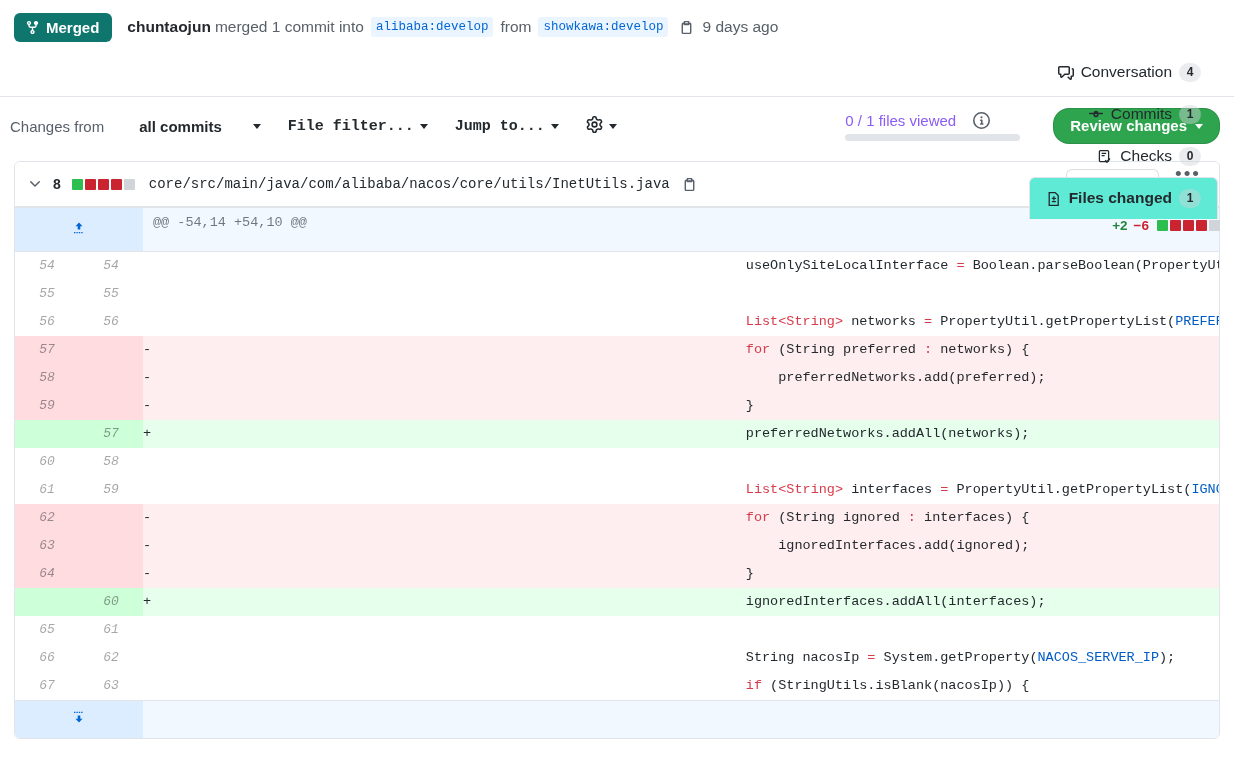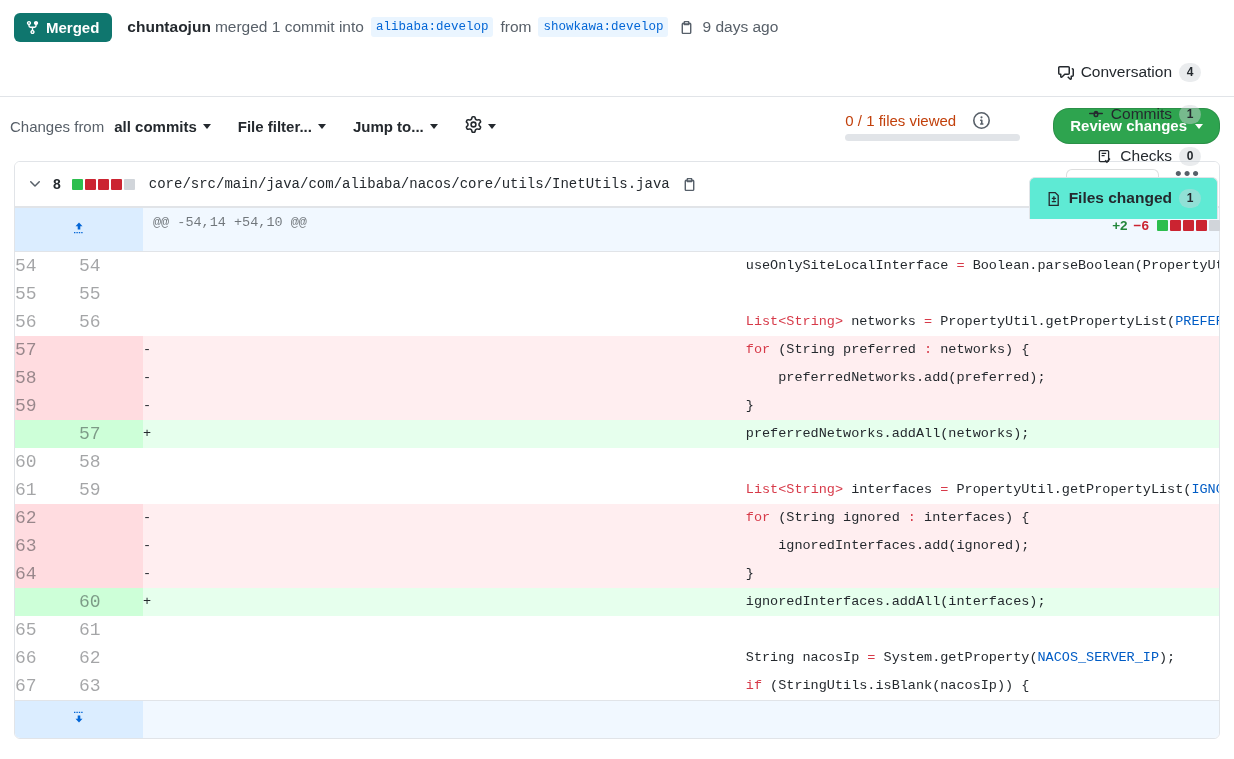"Changes from" .tb-text { gap: none -> 25px }
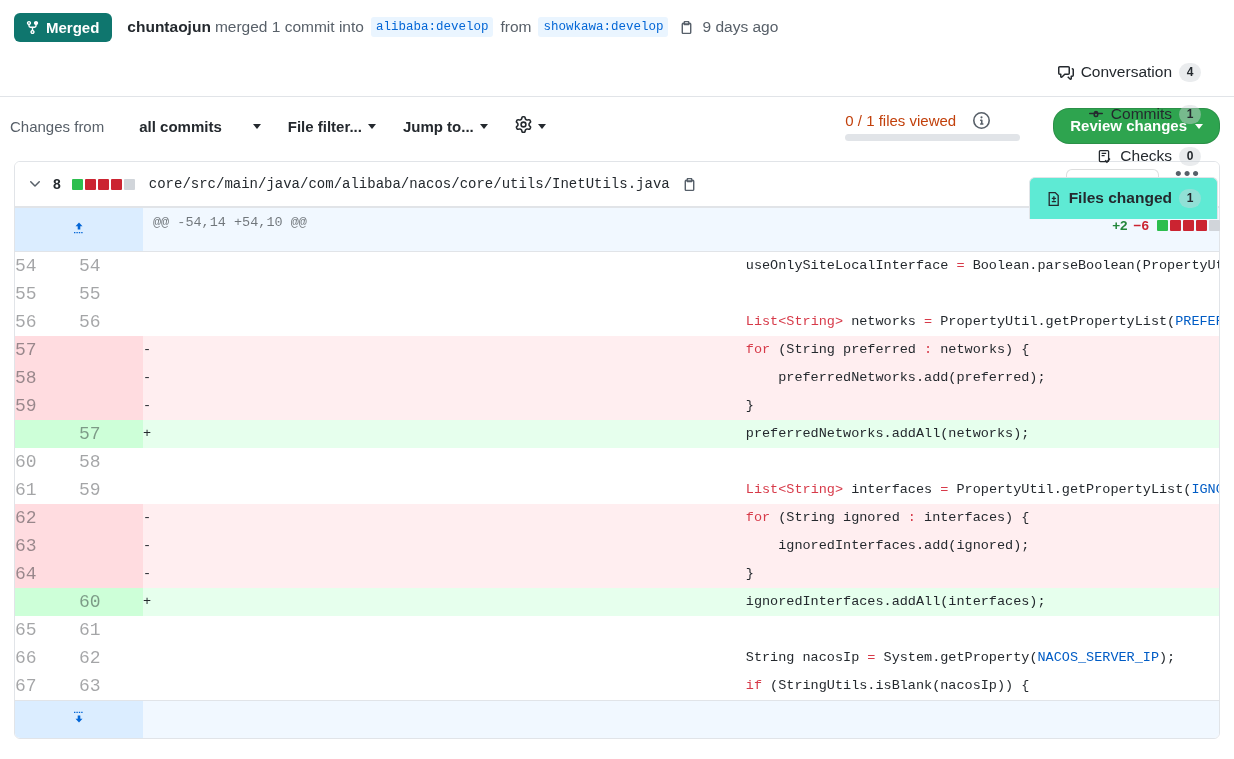"File filter..." .tb-item { font-family: none -> Liberation Mono, monospace }
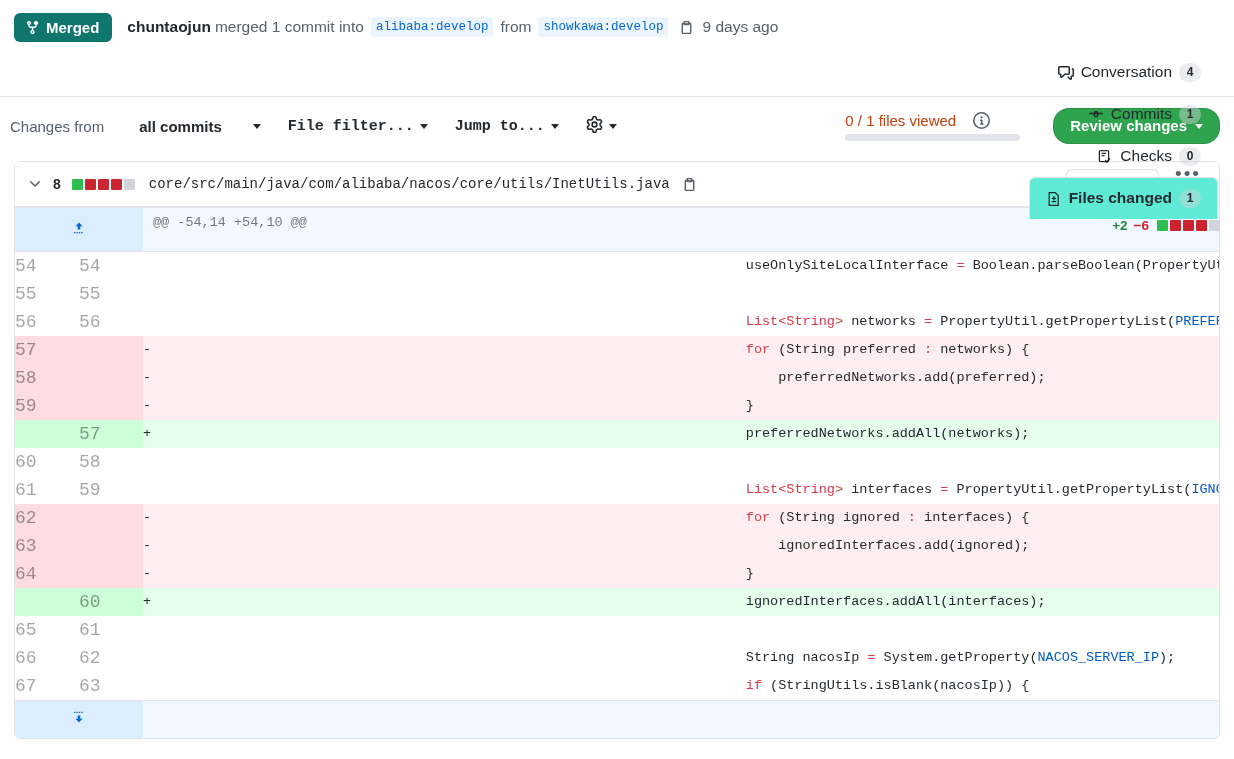"0 / 1 files viewed" .viewed-text { color: #c2410c -> #8b5cf6 }
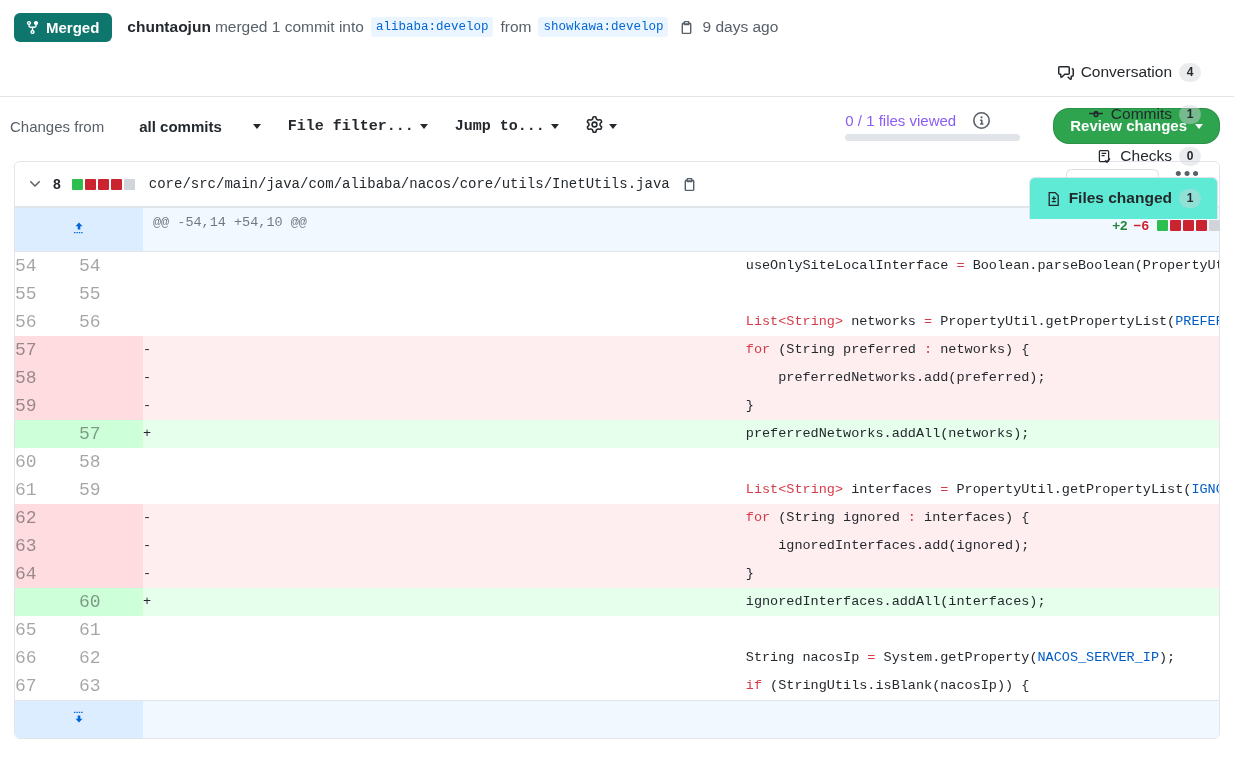"54" td.num { font-size: 18px -> 13px; font-style: none -> italic; text-align: left -> center }
